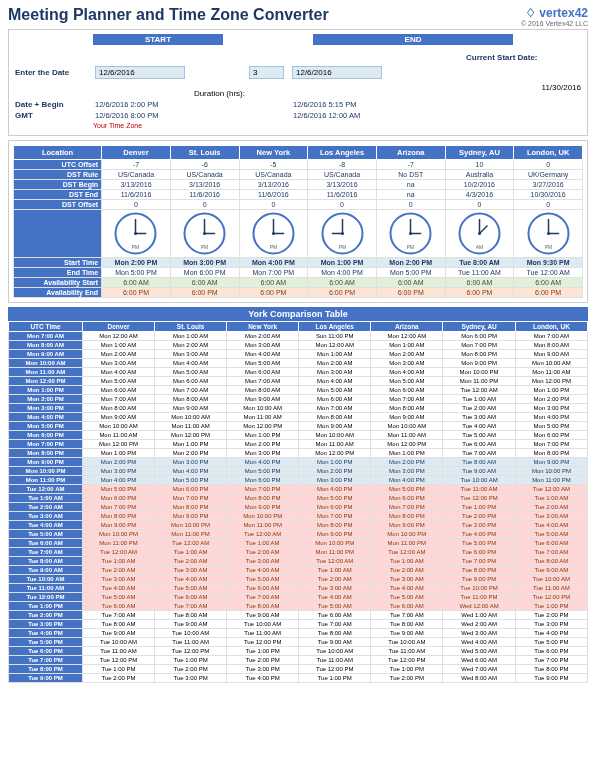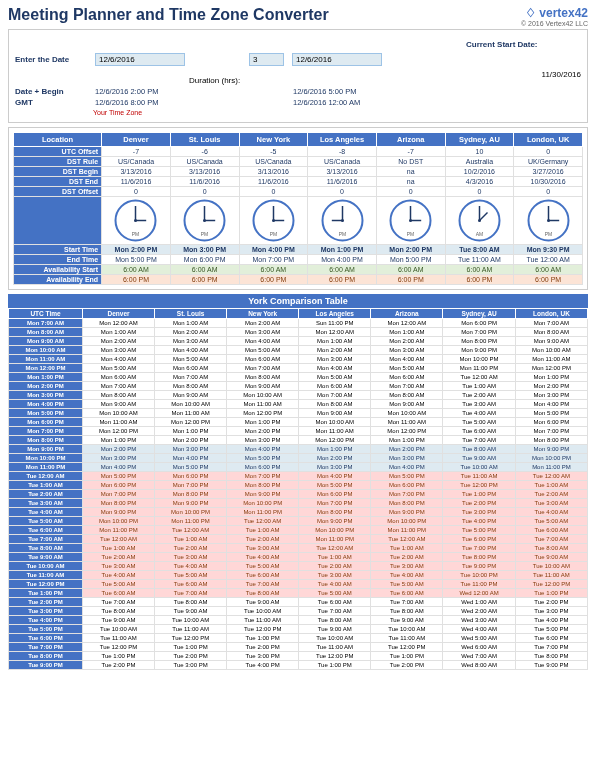"START" div { html: none -> <div> <div>START</div> <div>END</div> </div> }
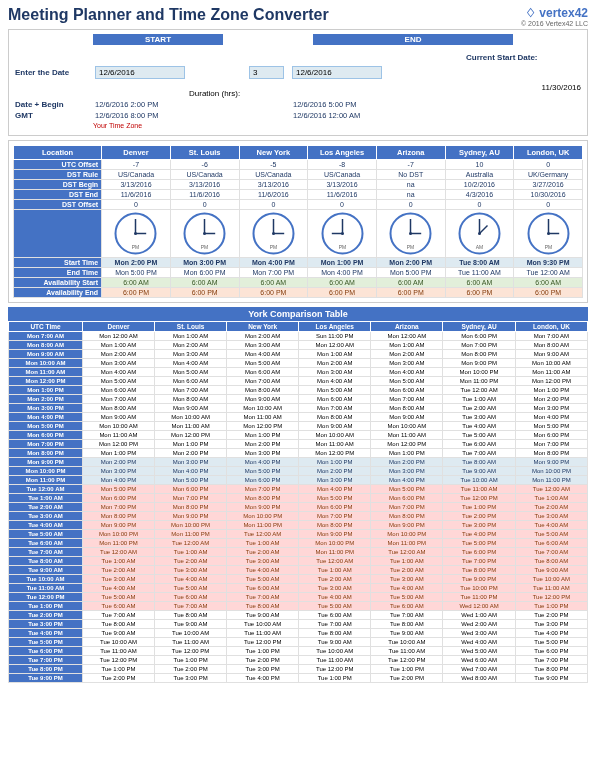"Duration (hrs):" span { text-align: none -> right }
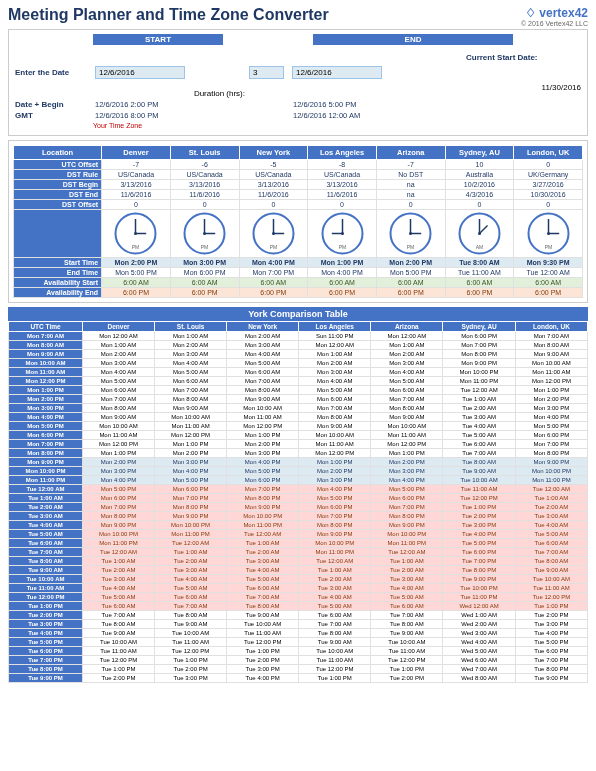"12/6/2016 5:00 PM" div { text: 5:00 -> 5:15 }
